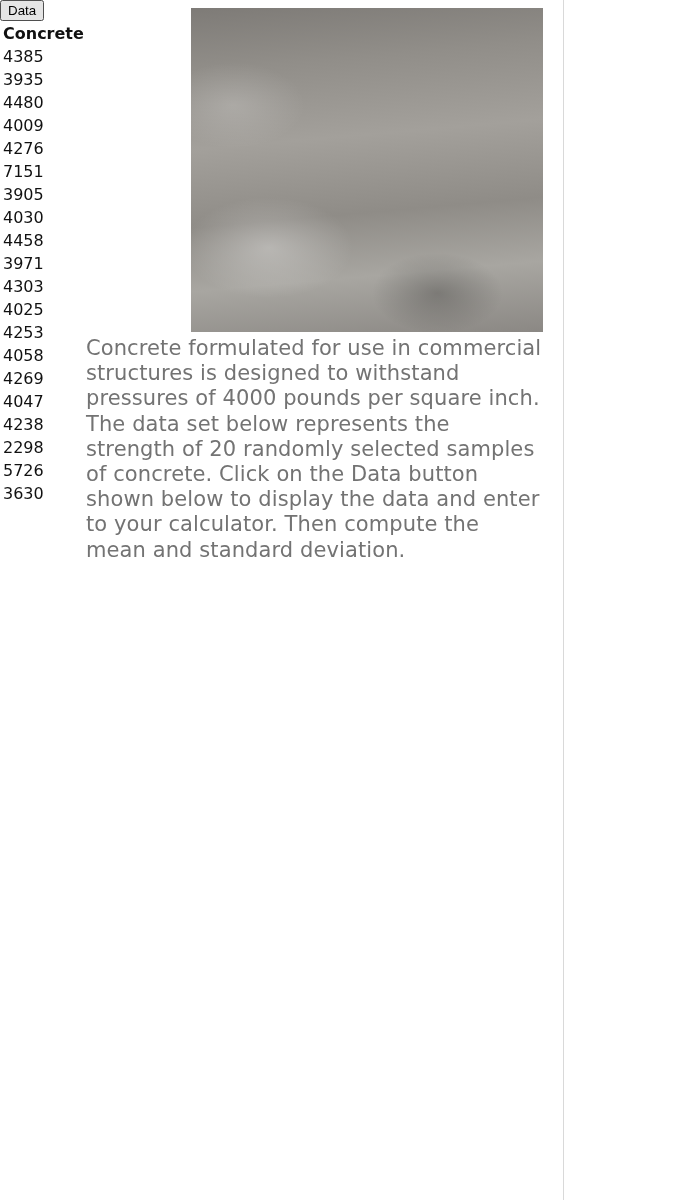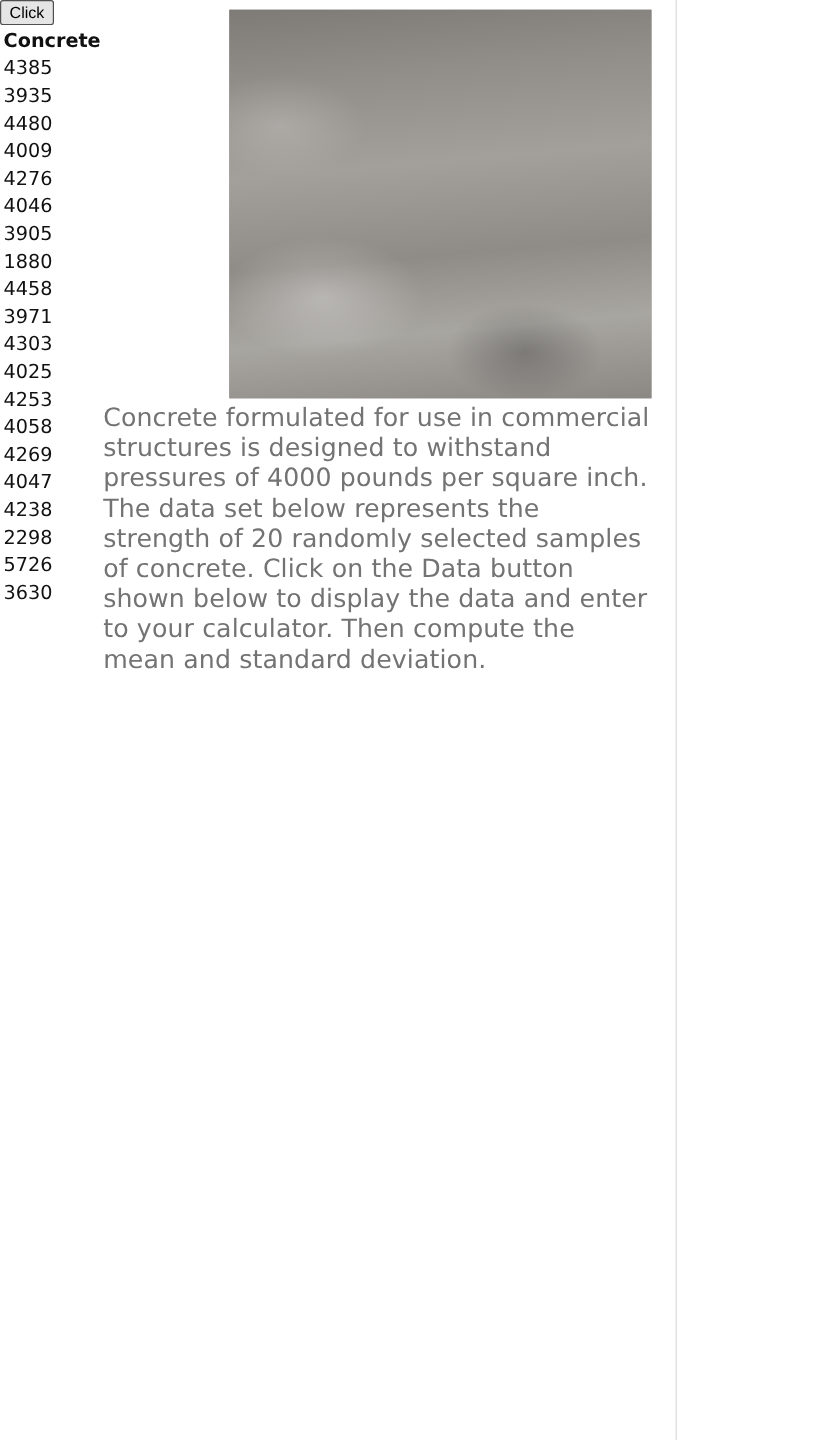"Click" button { text: Click -> Data }
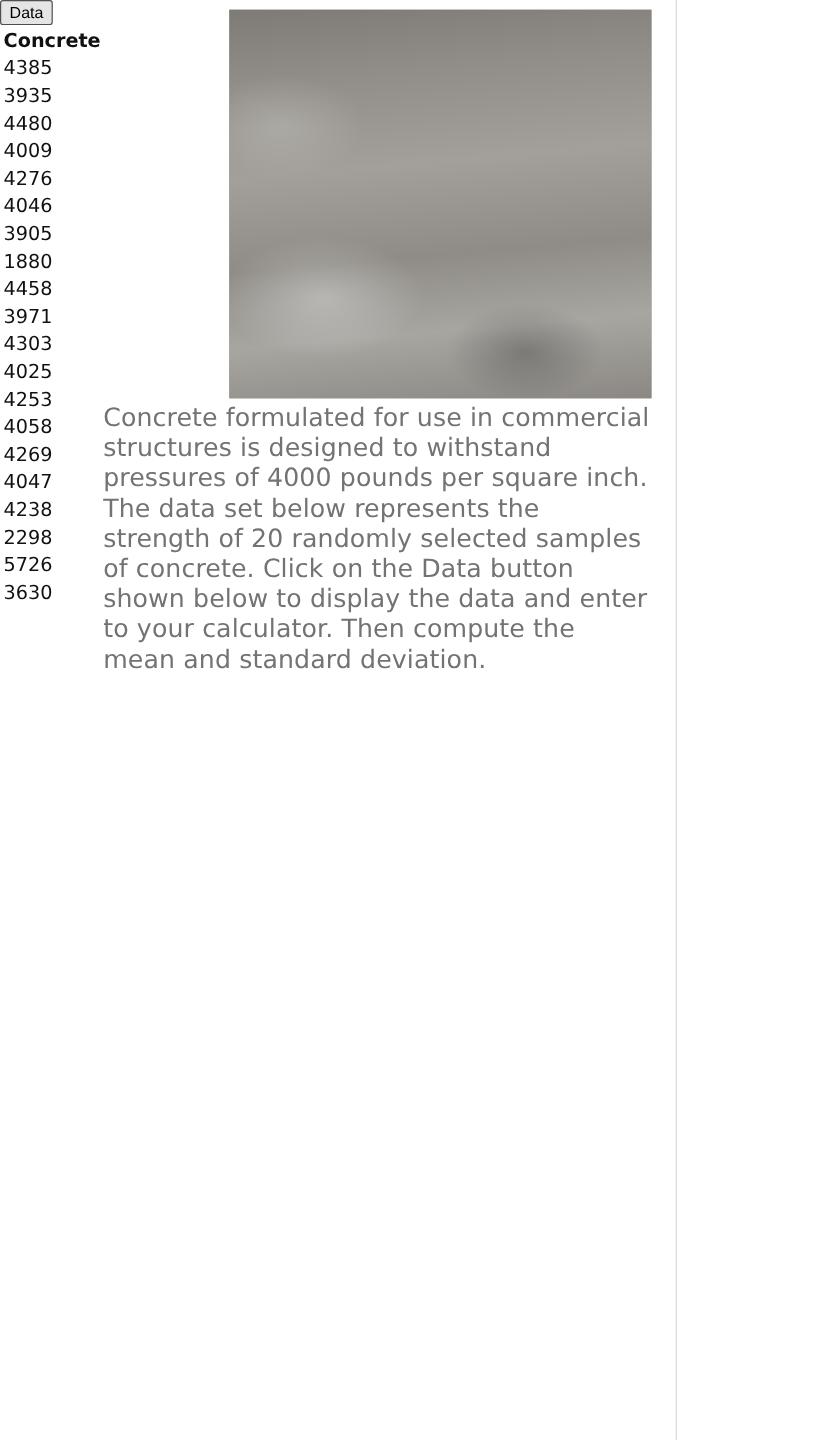"4046" td { text: 4046 -> 7151 }
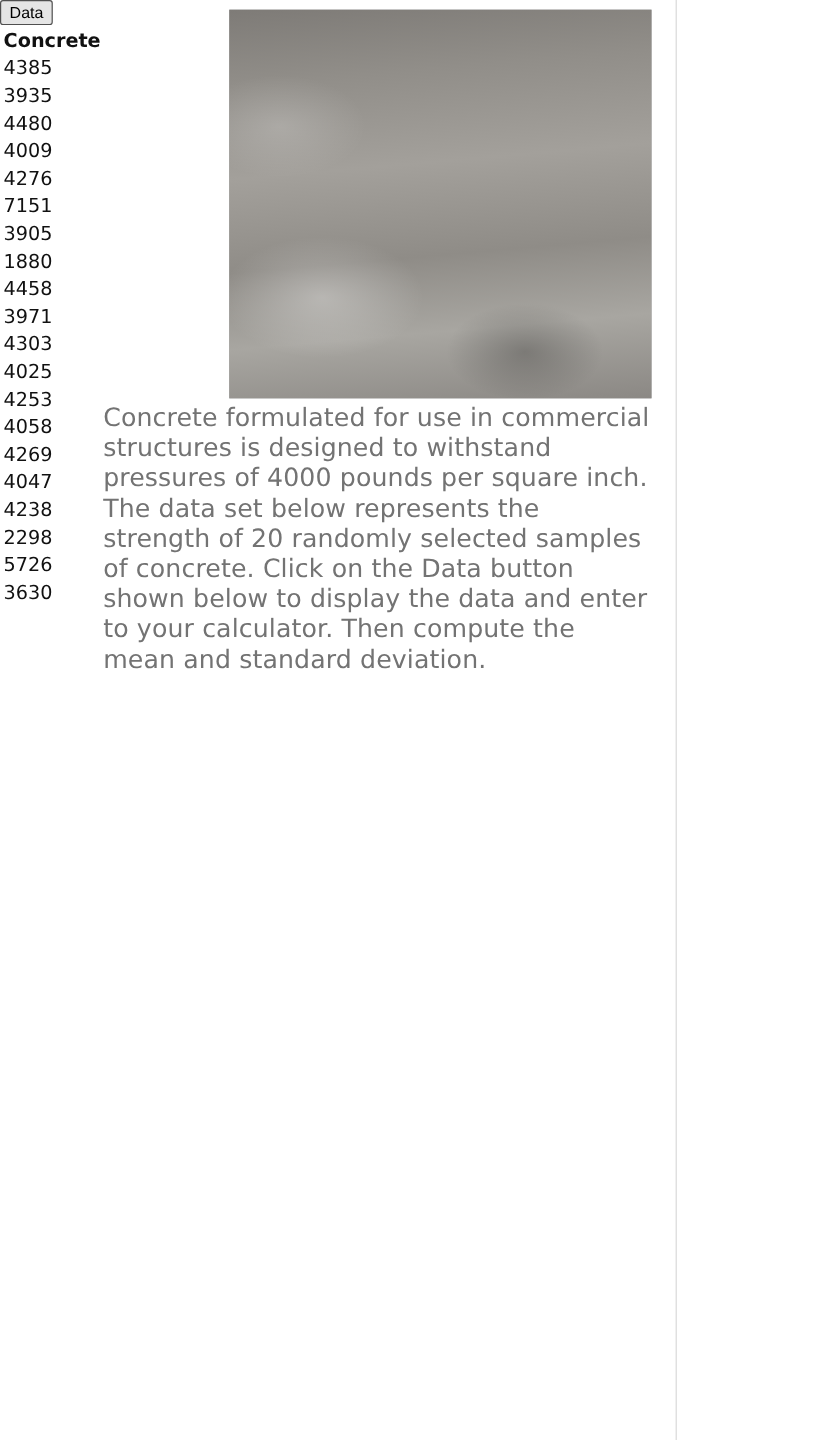"1880" td { text: 1880 -> 4030 }
